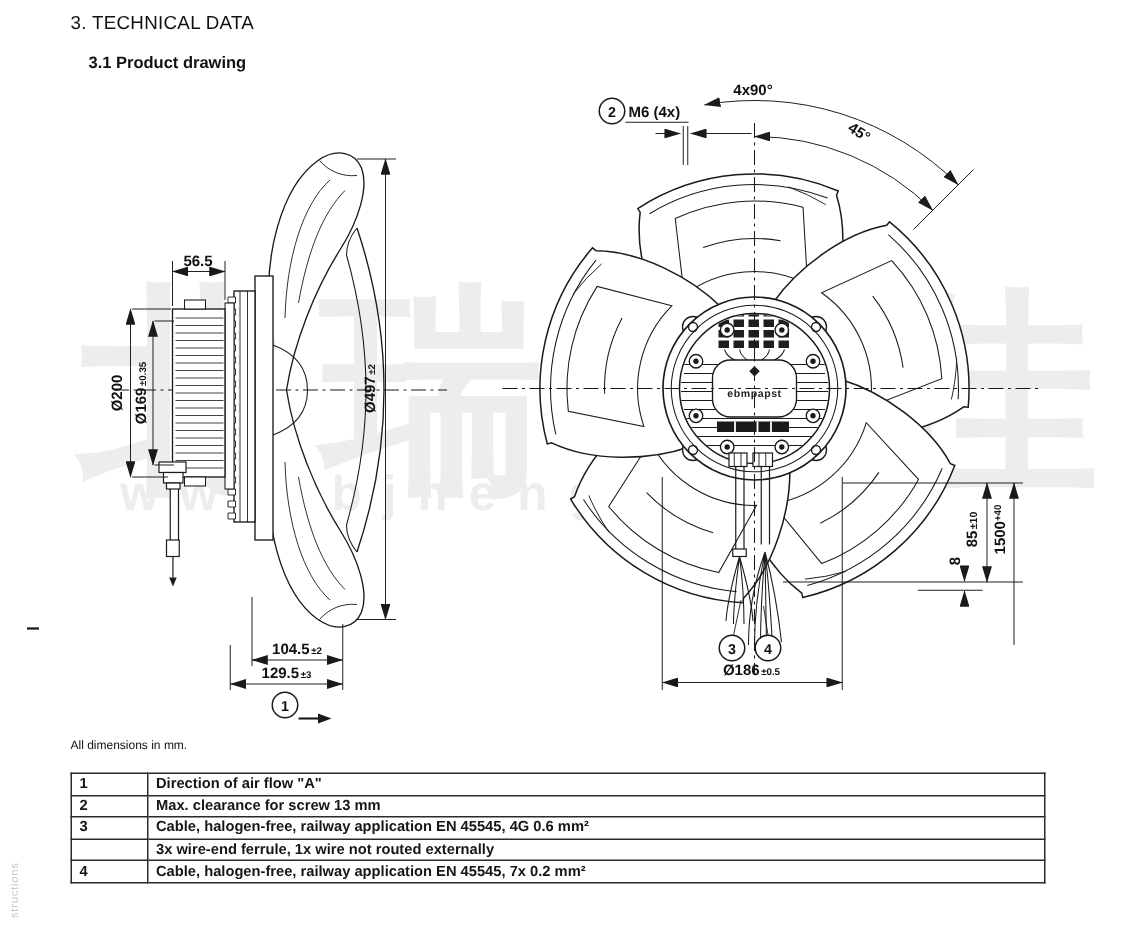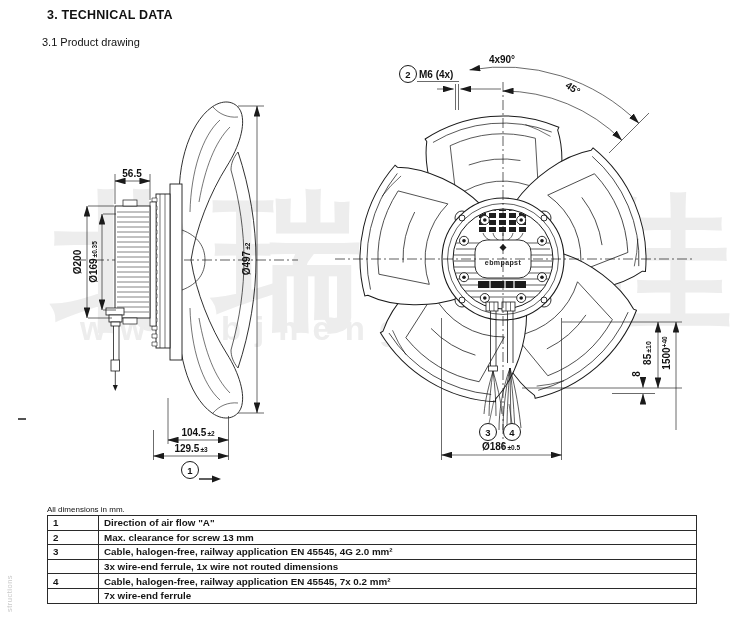"3. TECHNICAL DATA" .title { font-weight: bold -> normal }
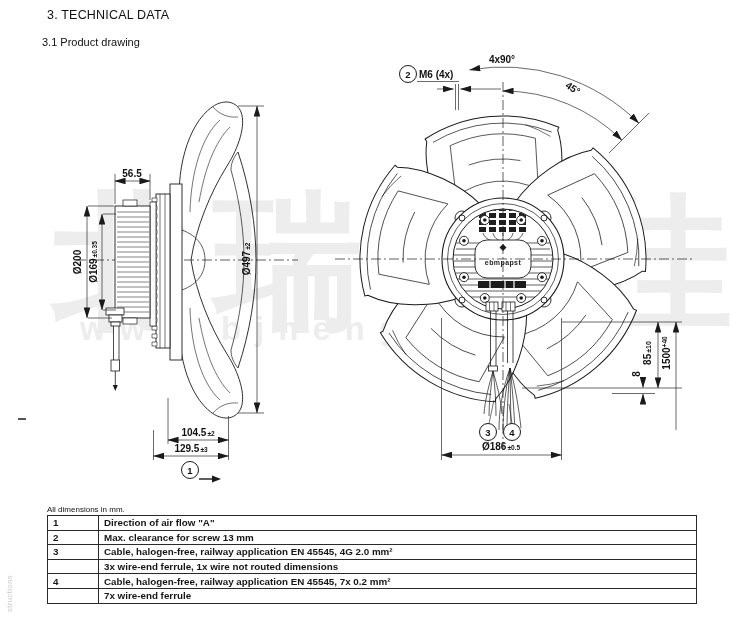"3.1 Product drawing" .subtitle { font-weight: normal -> bold; left: 42px -> 59px }
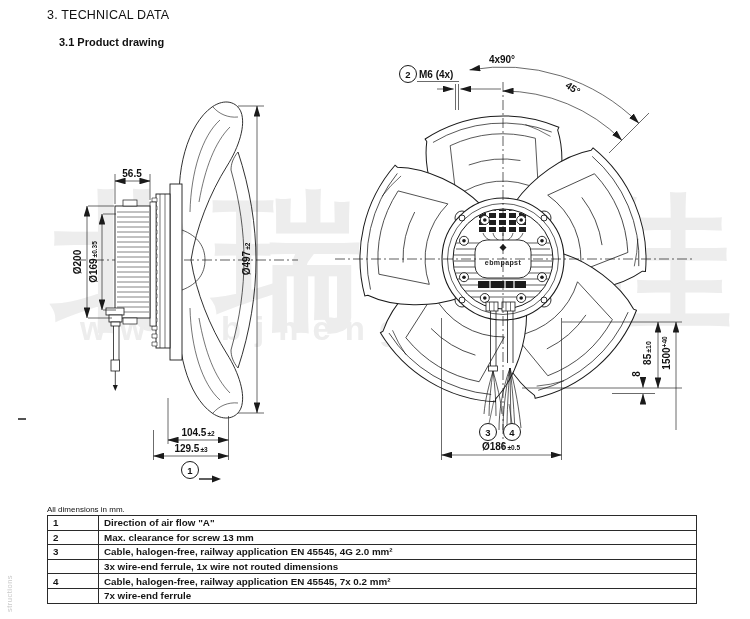"All dimensions in mm." .note { margin-top: 13px -> none }
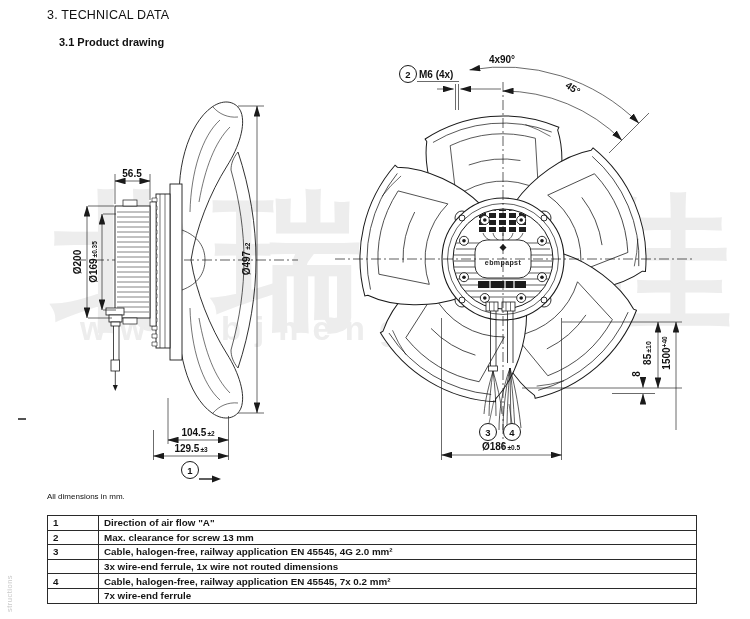"Cable, halogen-free, railway application EN 45545, 4G" td { text: 2.0 -> 0.6 }
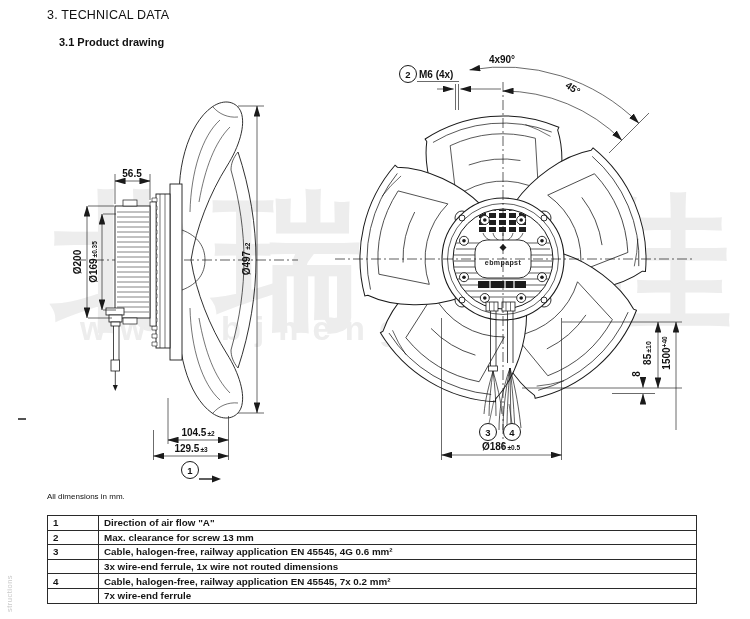"3x wire-end ferrule, 1x wire" td { text: dimensions -> externally }
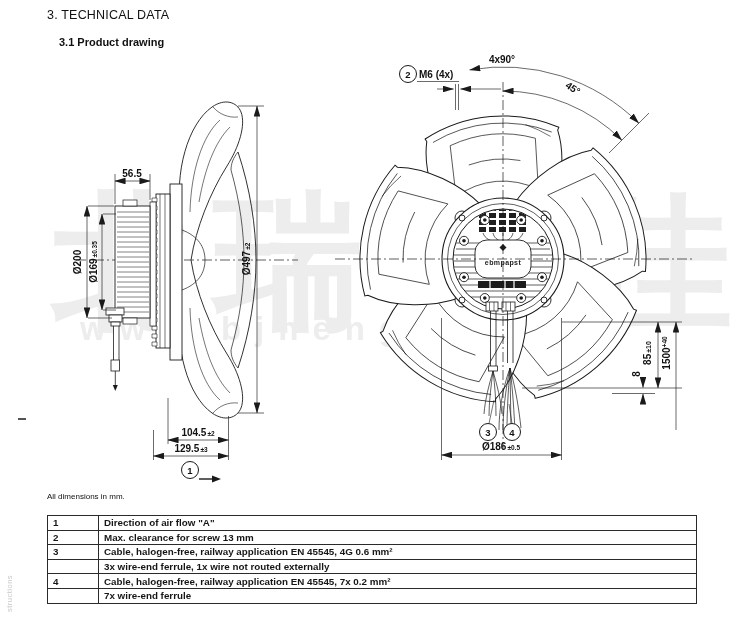"7x wire-end ferrule" tr { html: <tr> <td></td> <td>7x wire-end ferrule</td> </tr> -> none }
